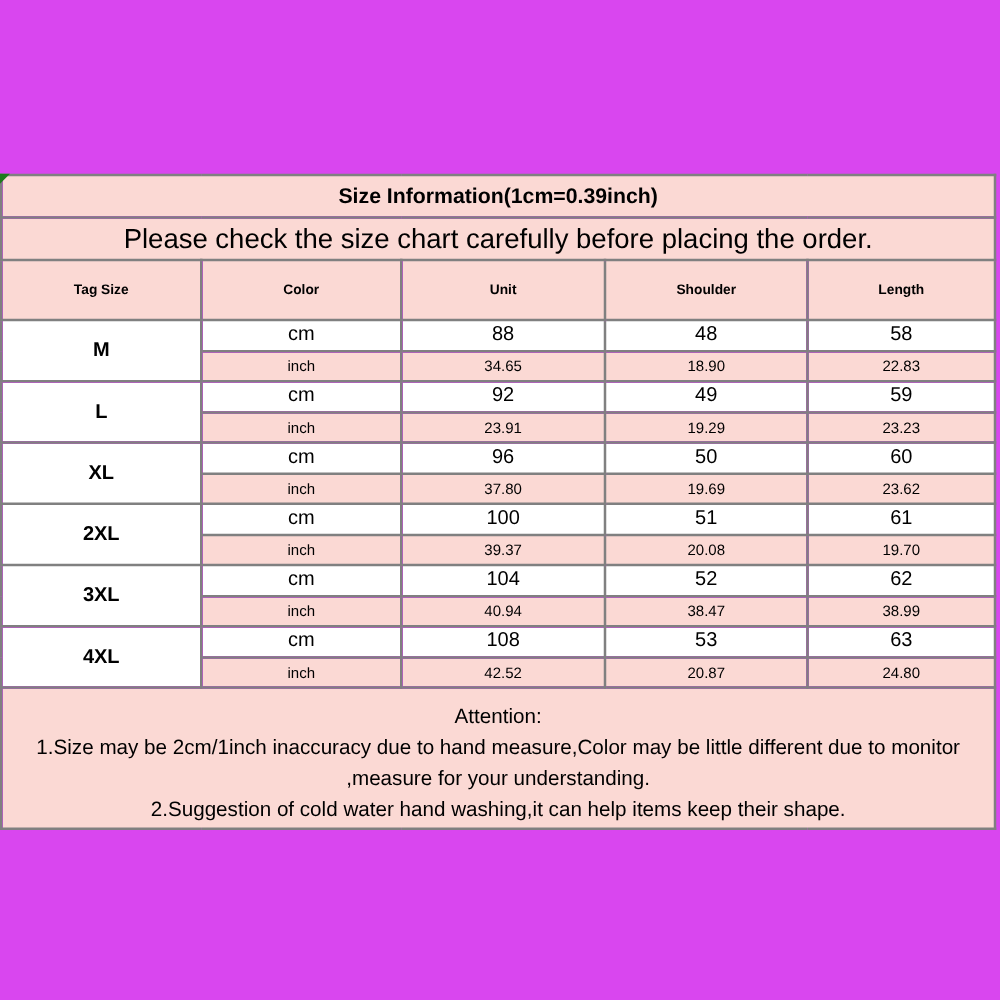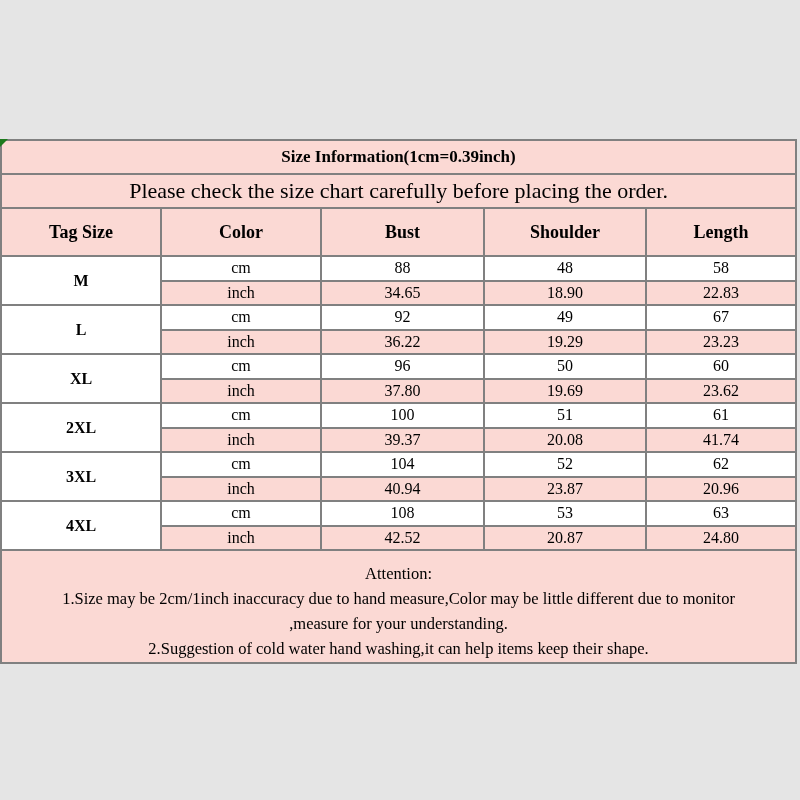"Size Information(1cm=0.39inch)" .canvas { background: #e5e5e5 -> #d946ef; font-family: Liberation Serif, serif -> Liberation Sans, sans-serif }
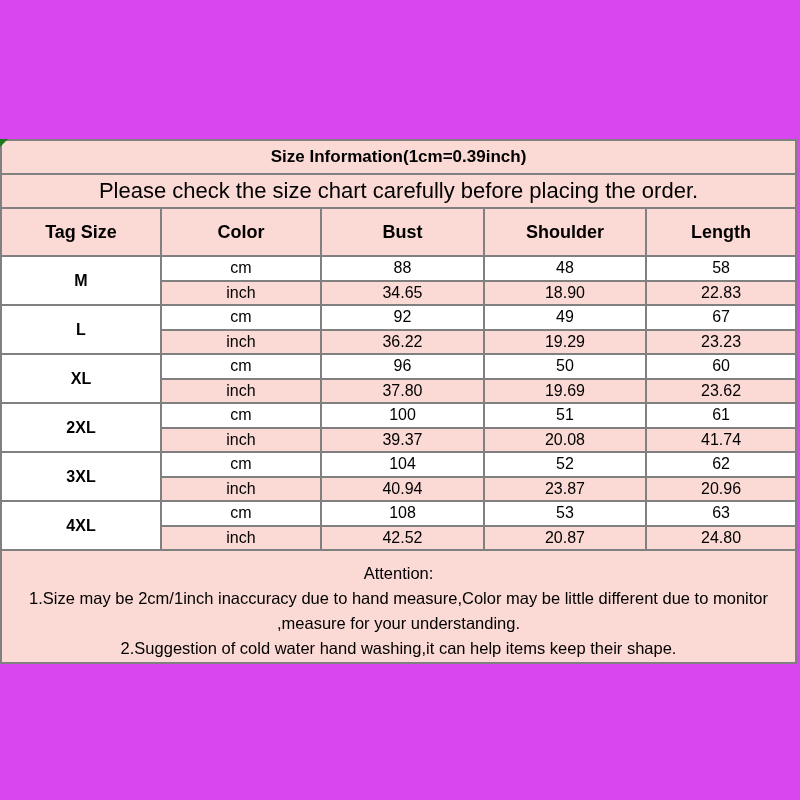"Tag Size" .header-row th { font-size: 18px -> 11px }
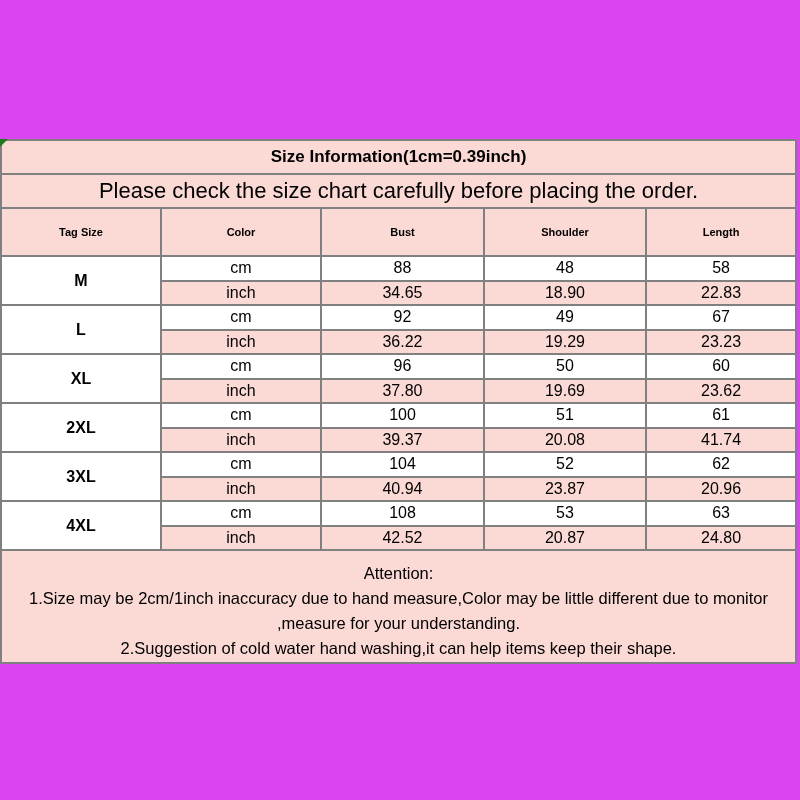"Bust" th { text: Bust -> Unit }
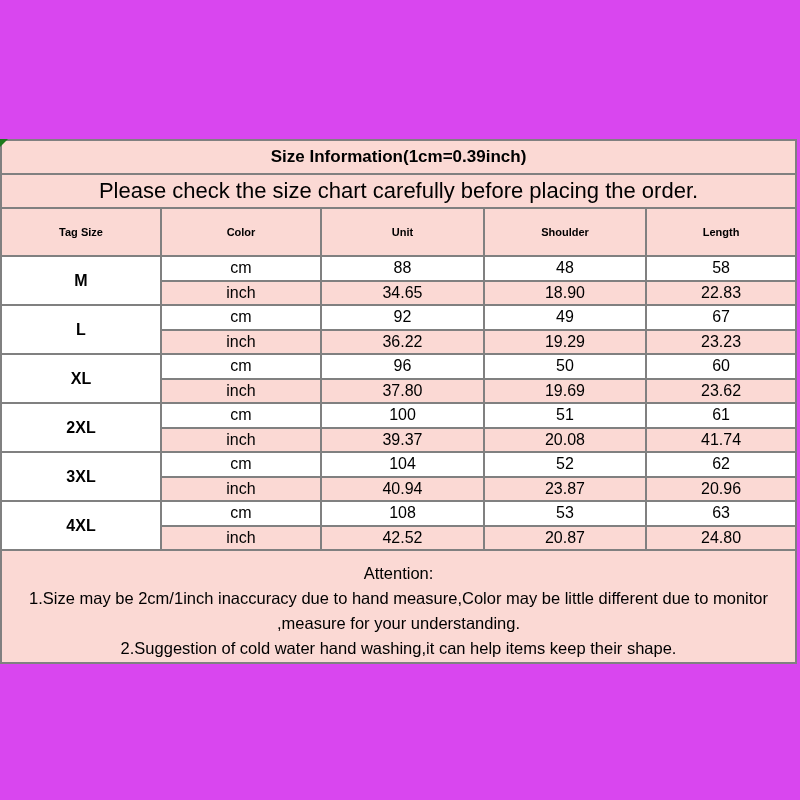"inch" .row-inch td { font-size: 16px -> 12px }
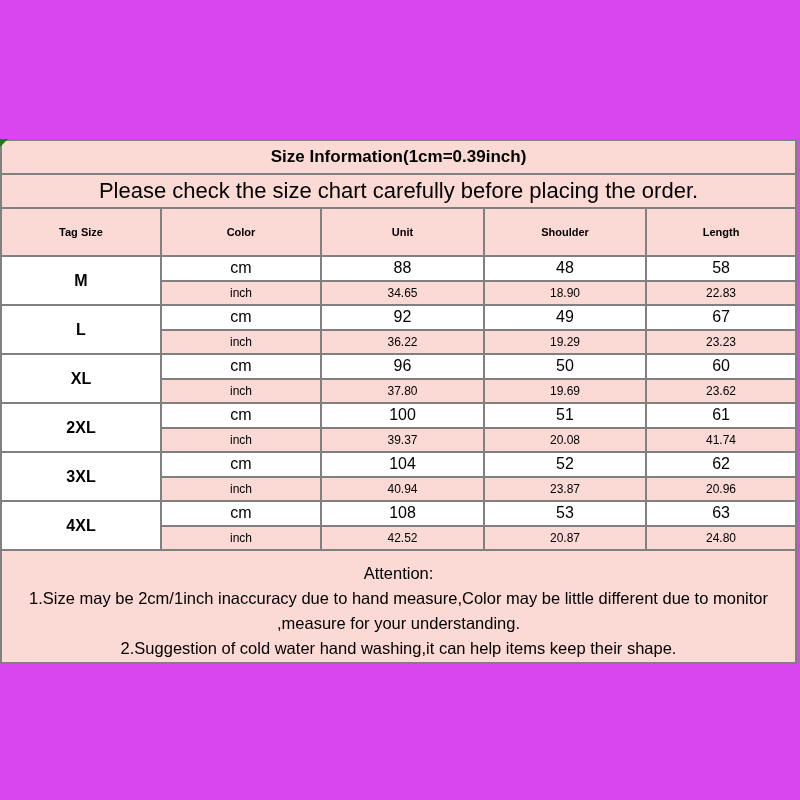"67" td { text: 67 -> 59 }
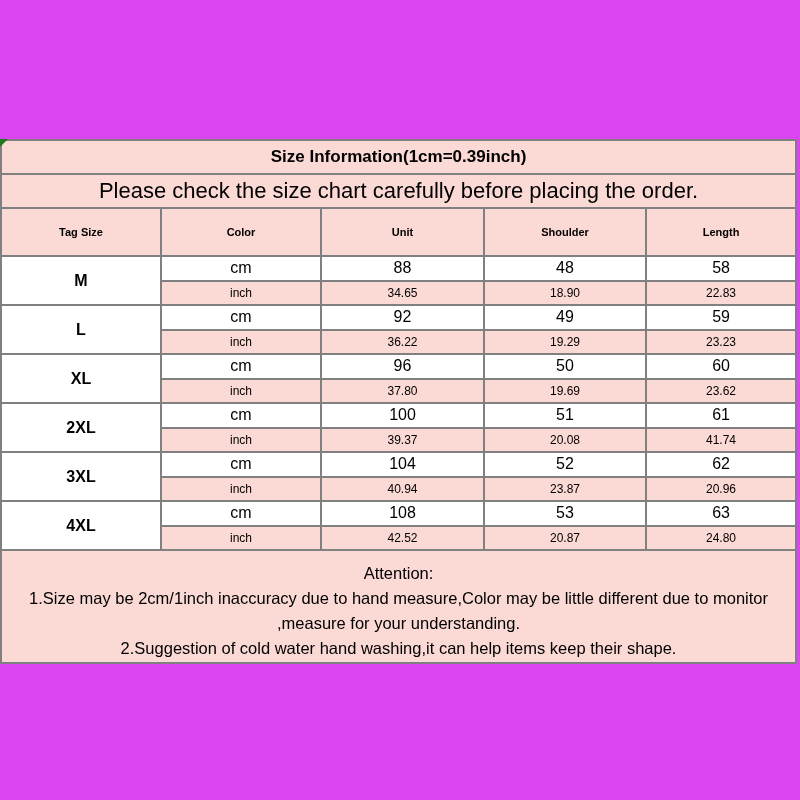"36.22" td { text: 36.22 -> 23.91 }
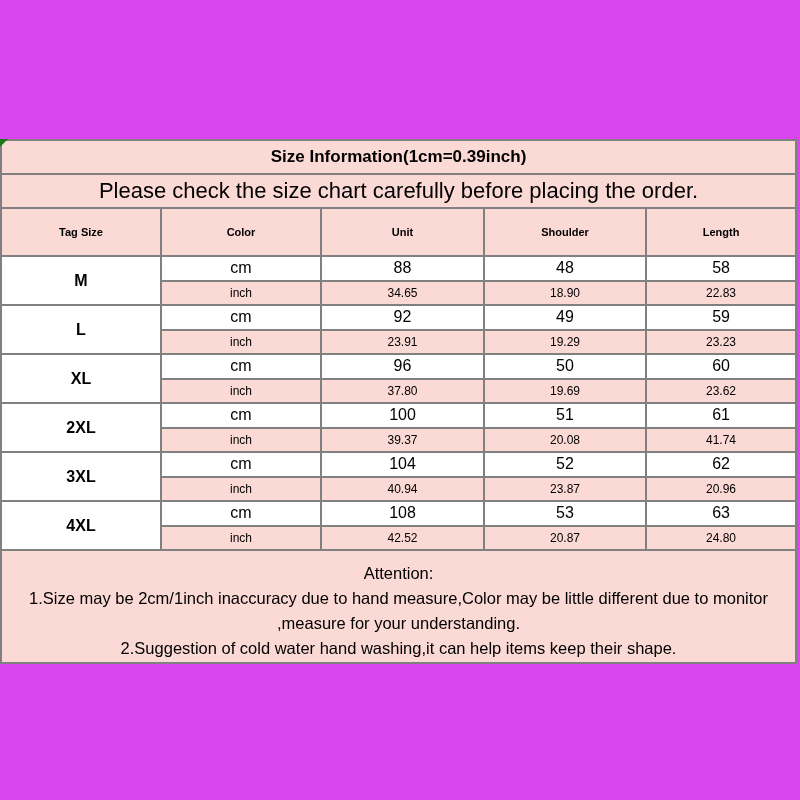"41.74" td { text: 41.74 -> 19.70 }
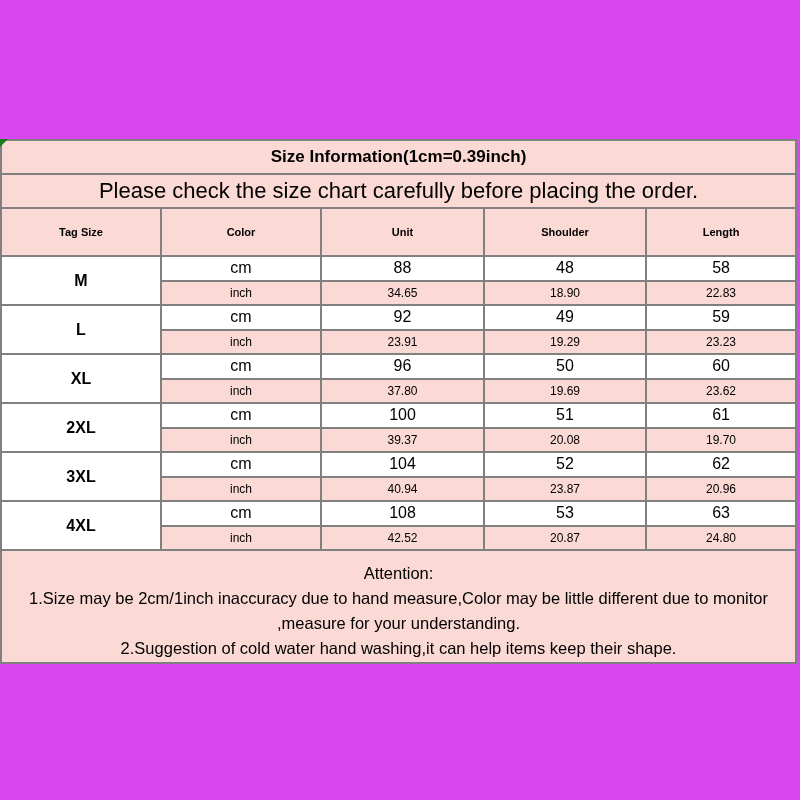"23.87" td { text: 23.87 -> 38.47 }
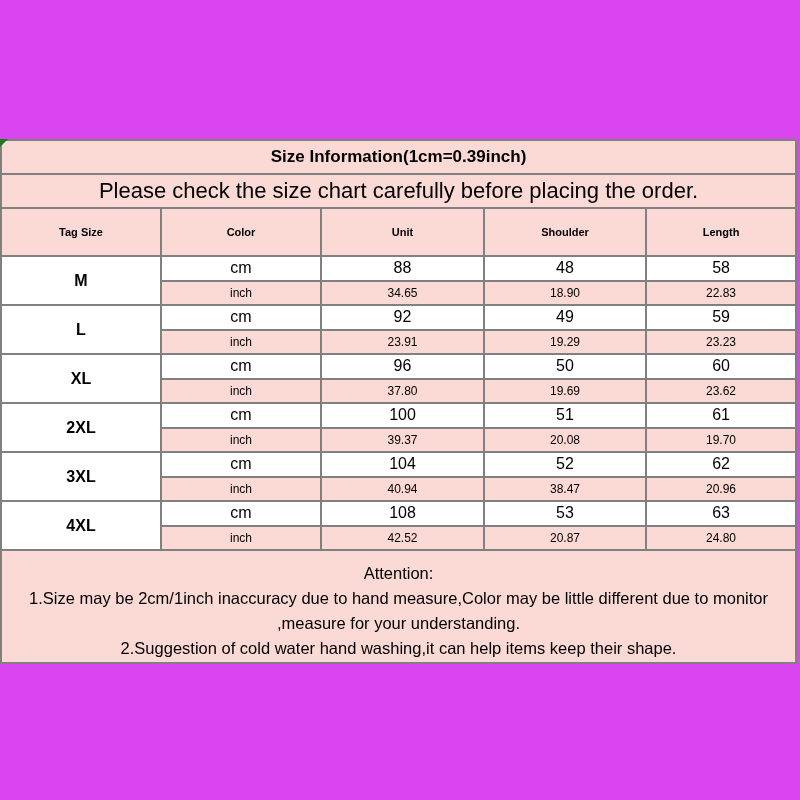"20.96" td { text: 20.96 -> 38.99 }
